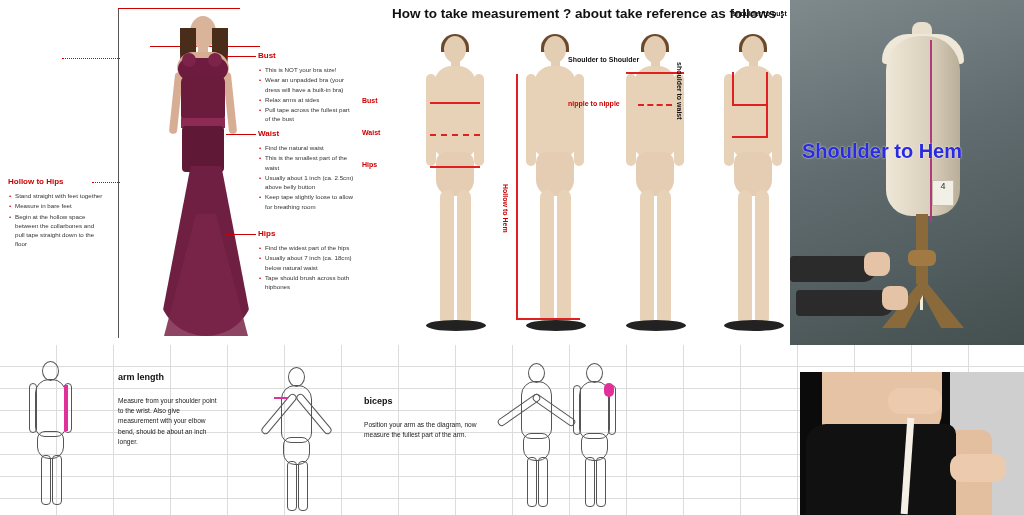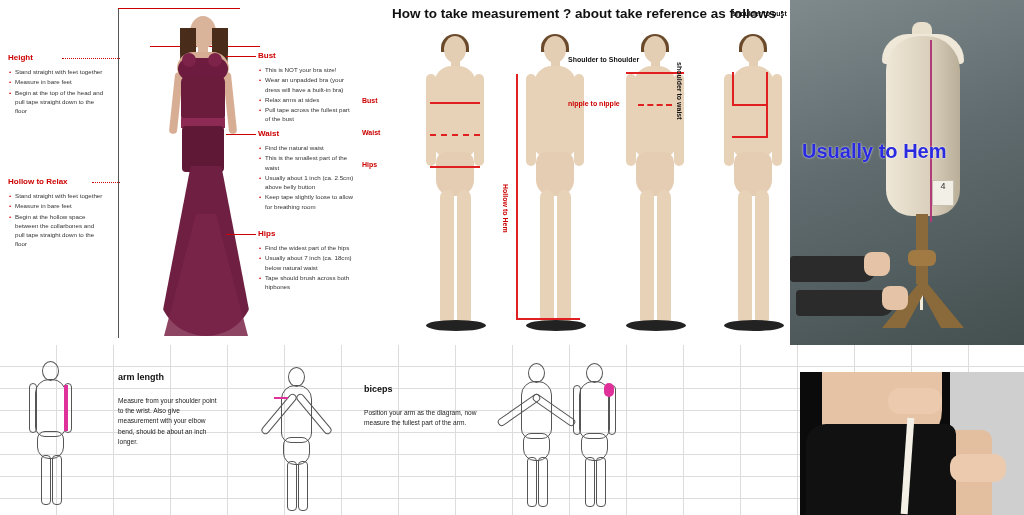"Height" div.callout { html: <div> <div>Height</div> <ul> <li>Stand straight with feet together</li> <li>Measure in bare feet</li> <li>Begin at the top of the head and pull tape straight down to the floor</li> </ul> </div> -> none }
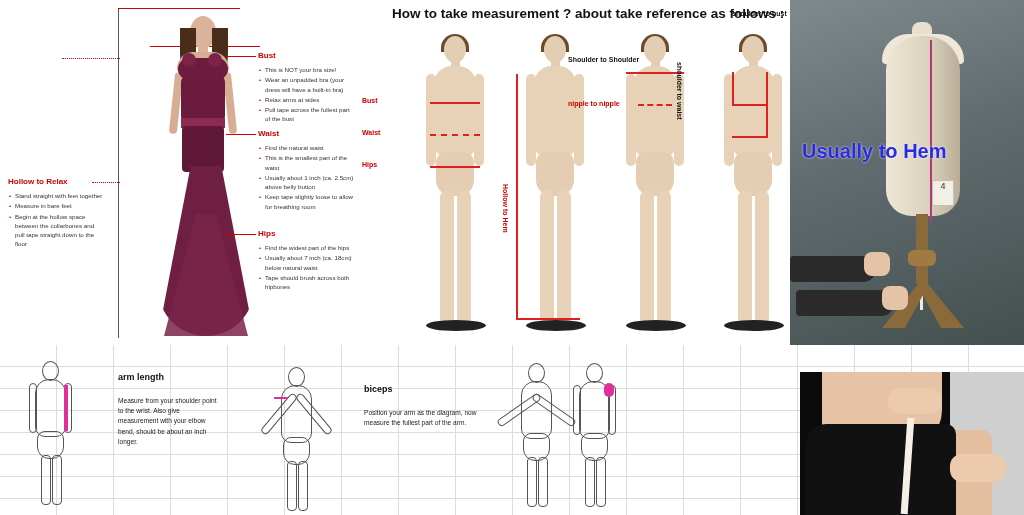"Usually to Hem" div.ftitle { text: Usually -> Shoulder }
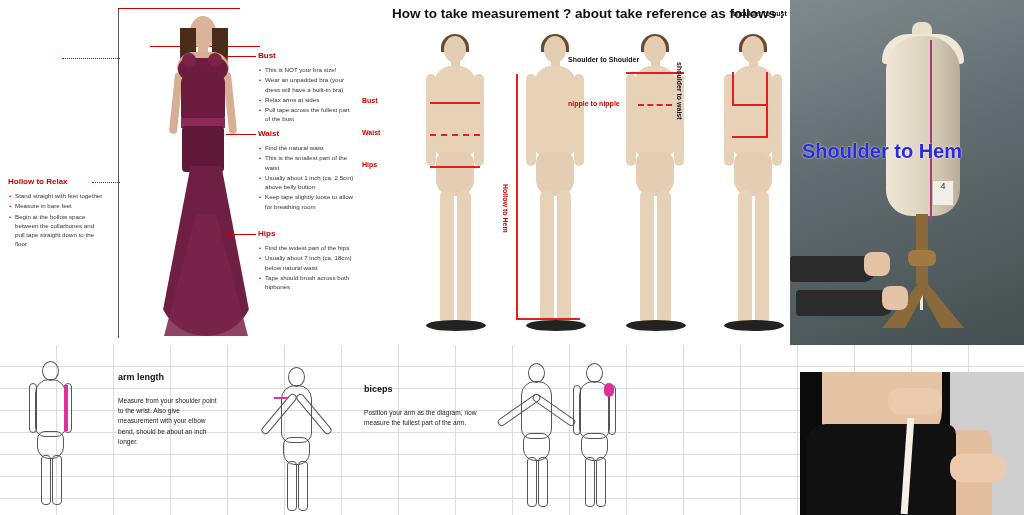"Hollow to Relax" div.hd { text: Relax -> Hips }
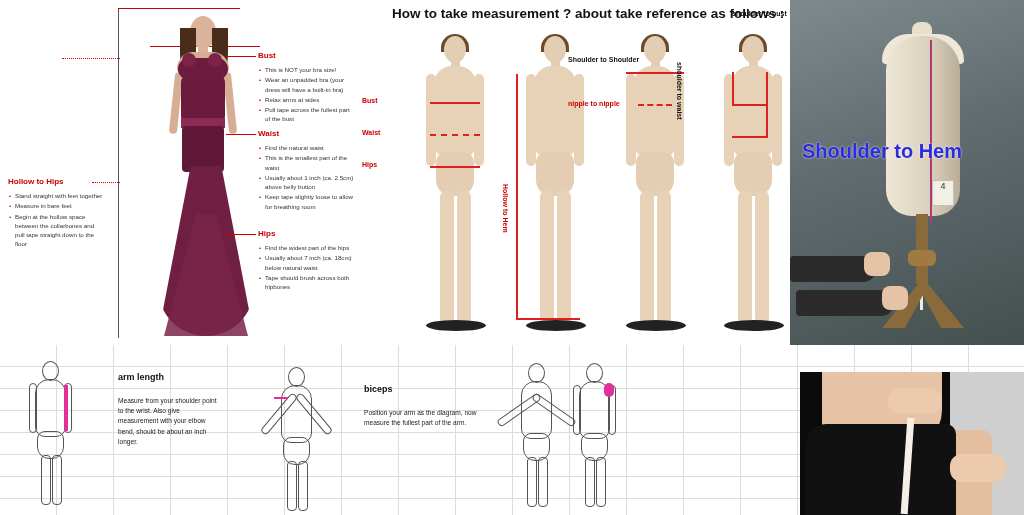"biceps" div.noteblk { top: 38px -> 50px }
